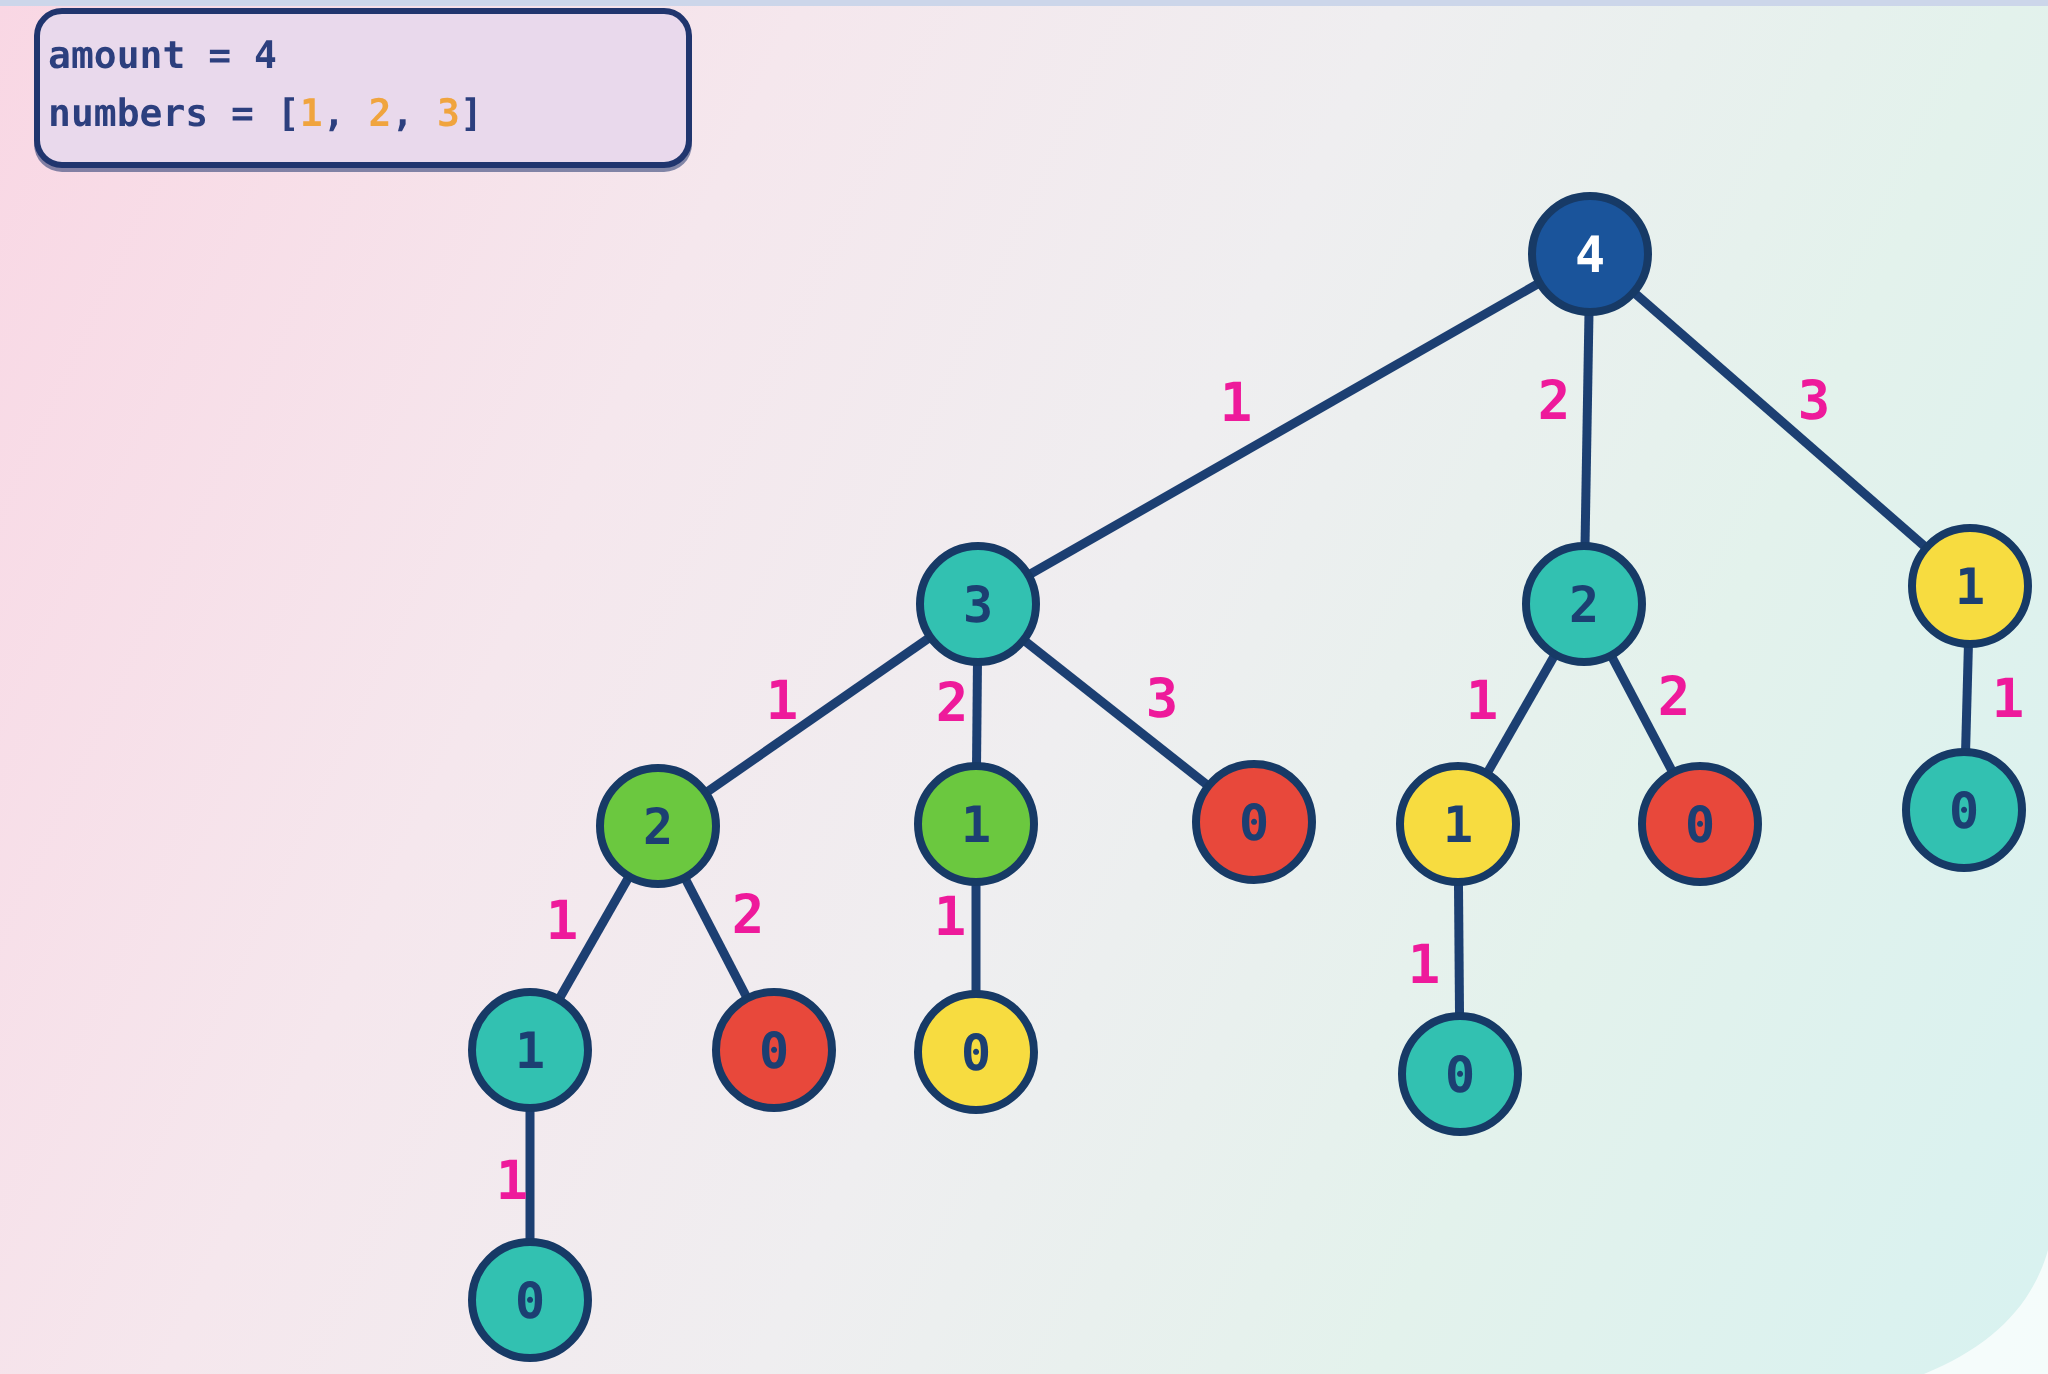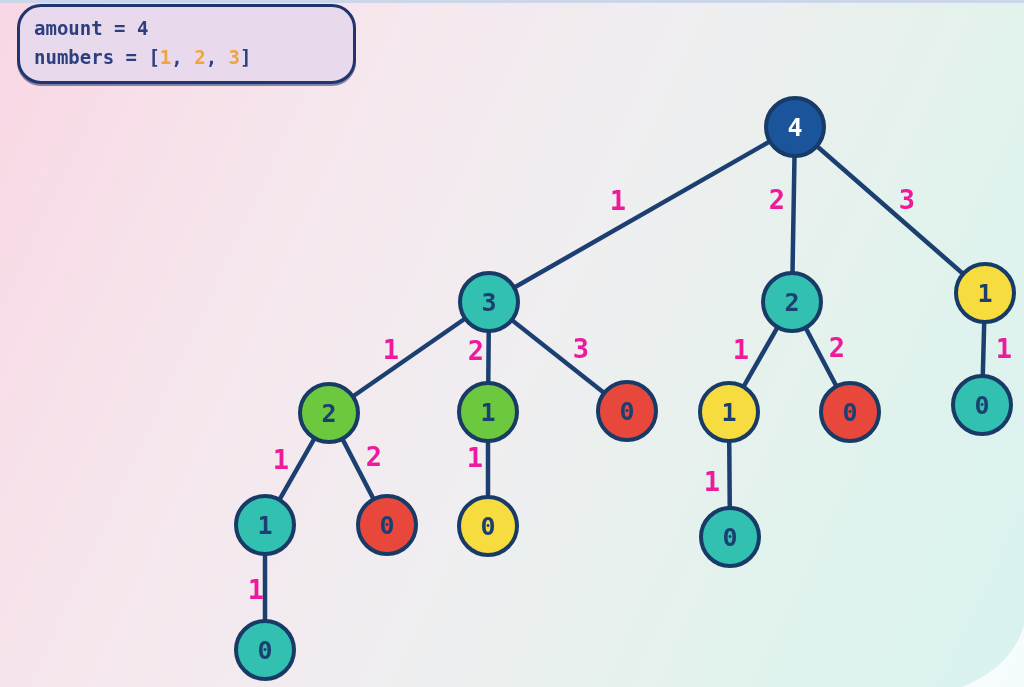"amount = 4" .code-panel { border-radius: 24px -> 14px; padding: 7px 14px 9px 14px -> 7px 14px 9px 4px }
